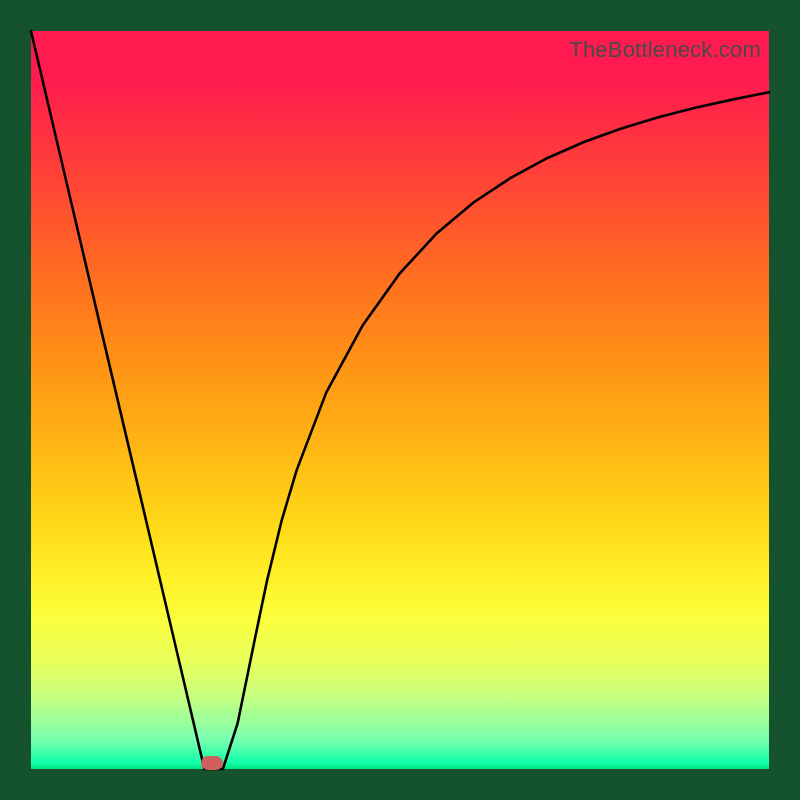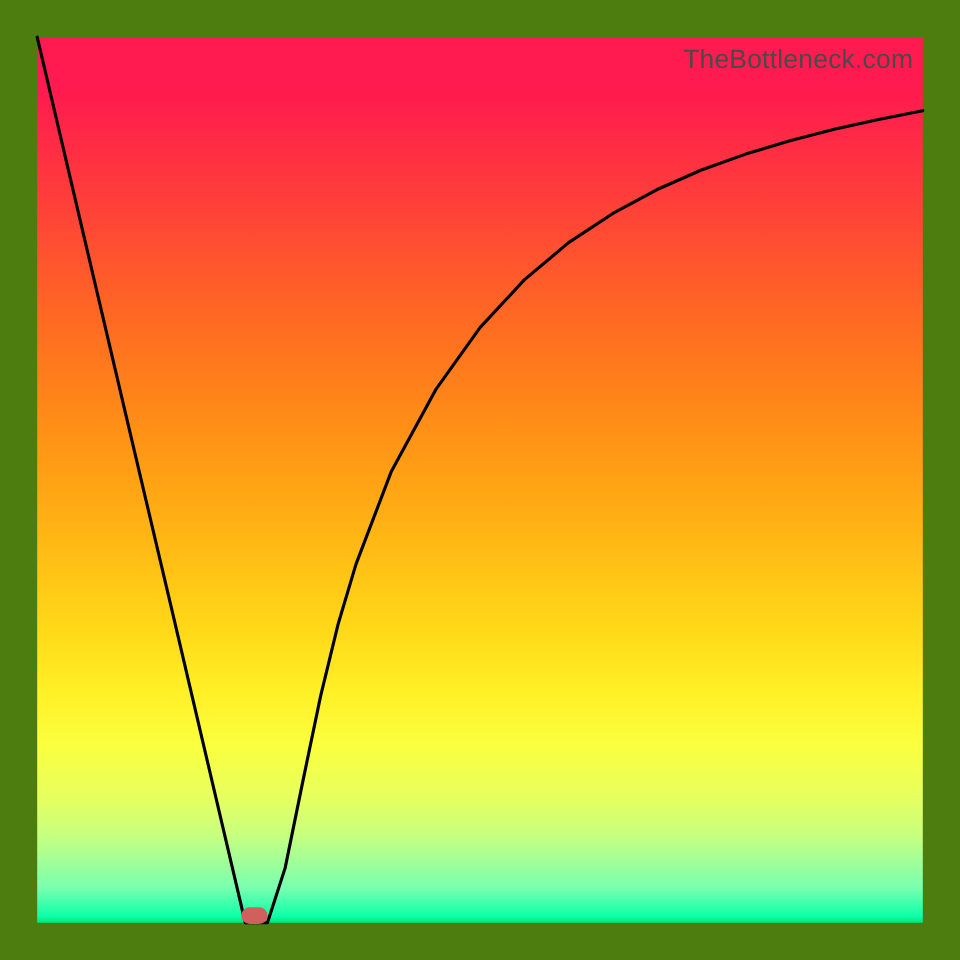"TheBottleneck.com" .frame { background: #4d7c0f -> #14532d }
